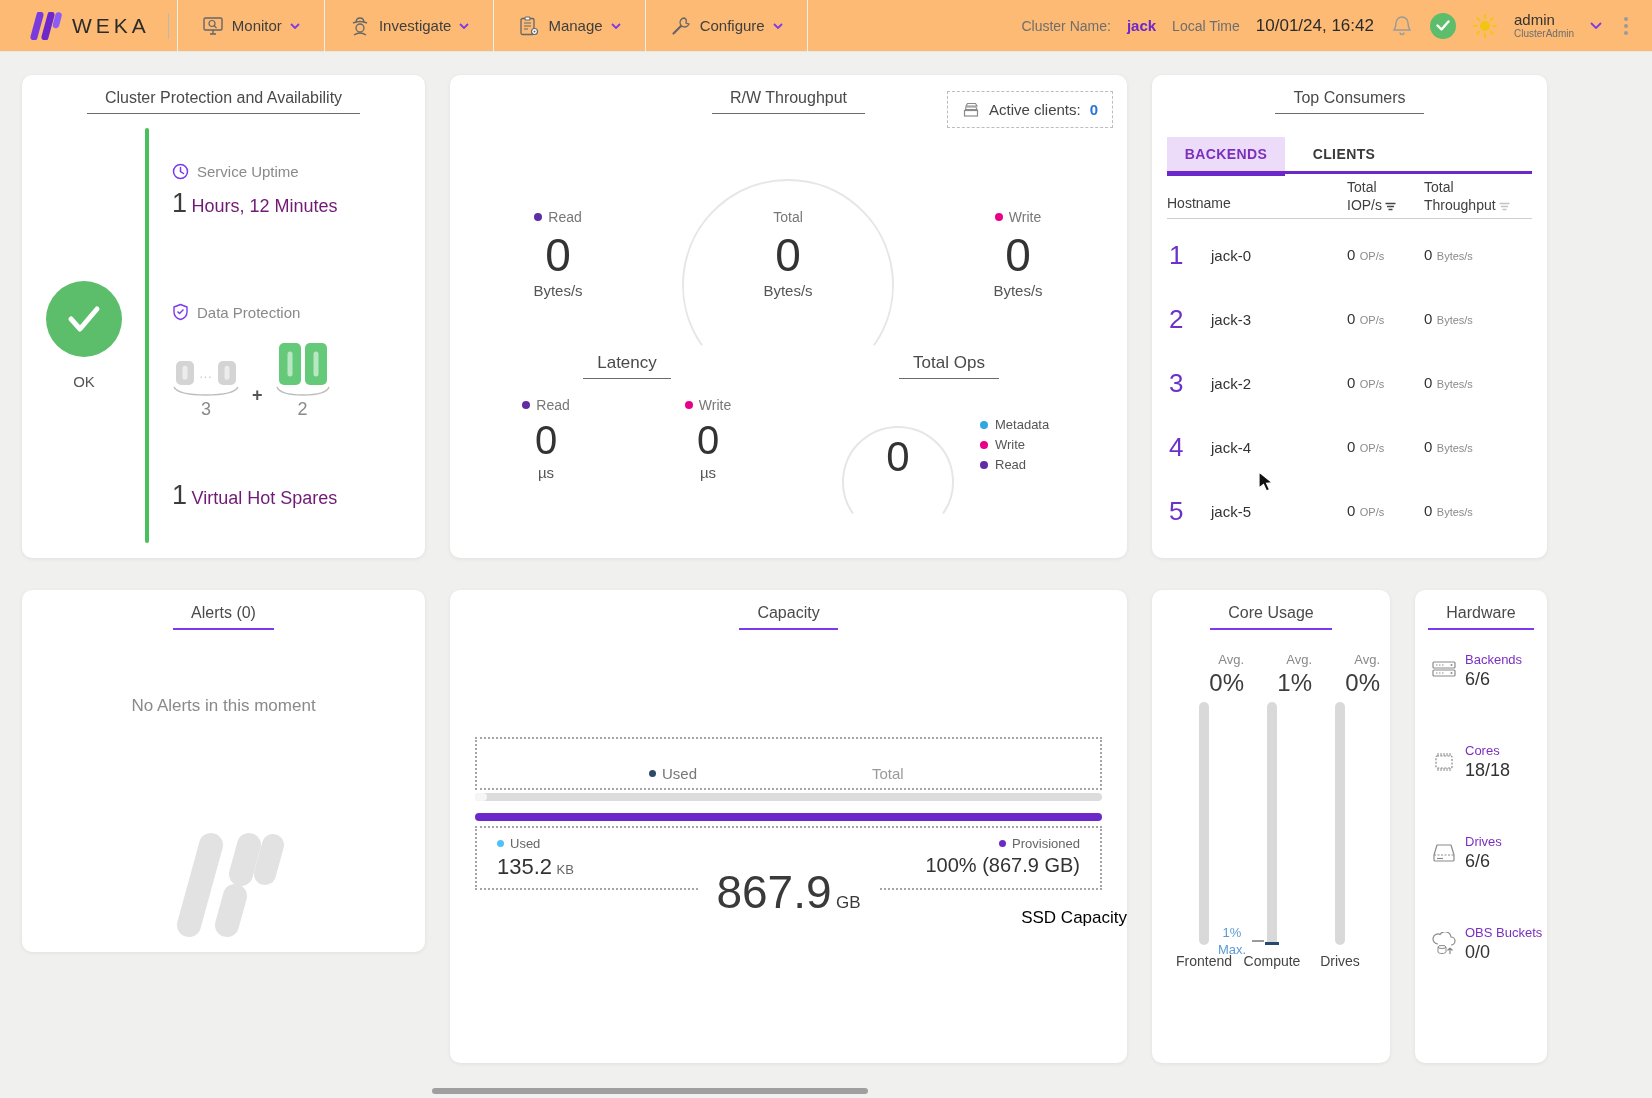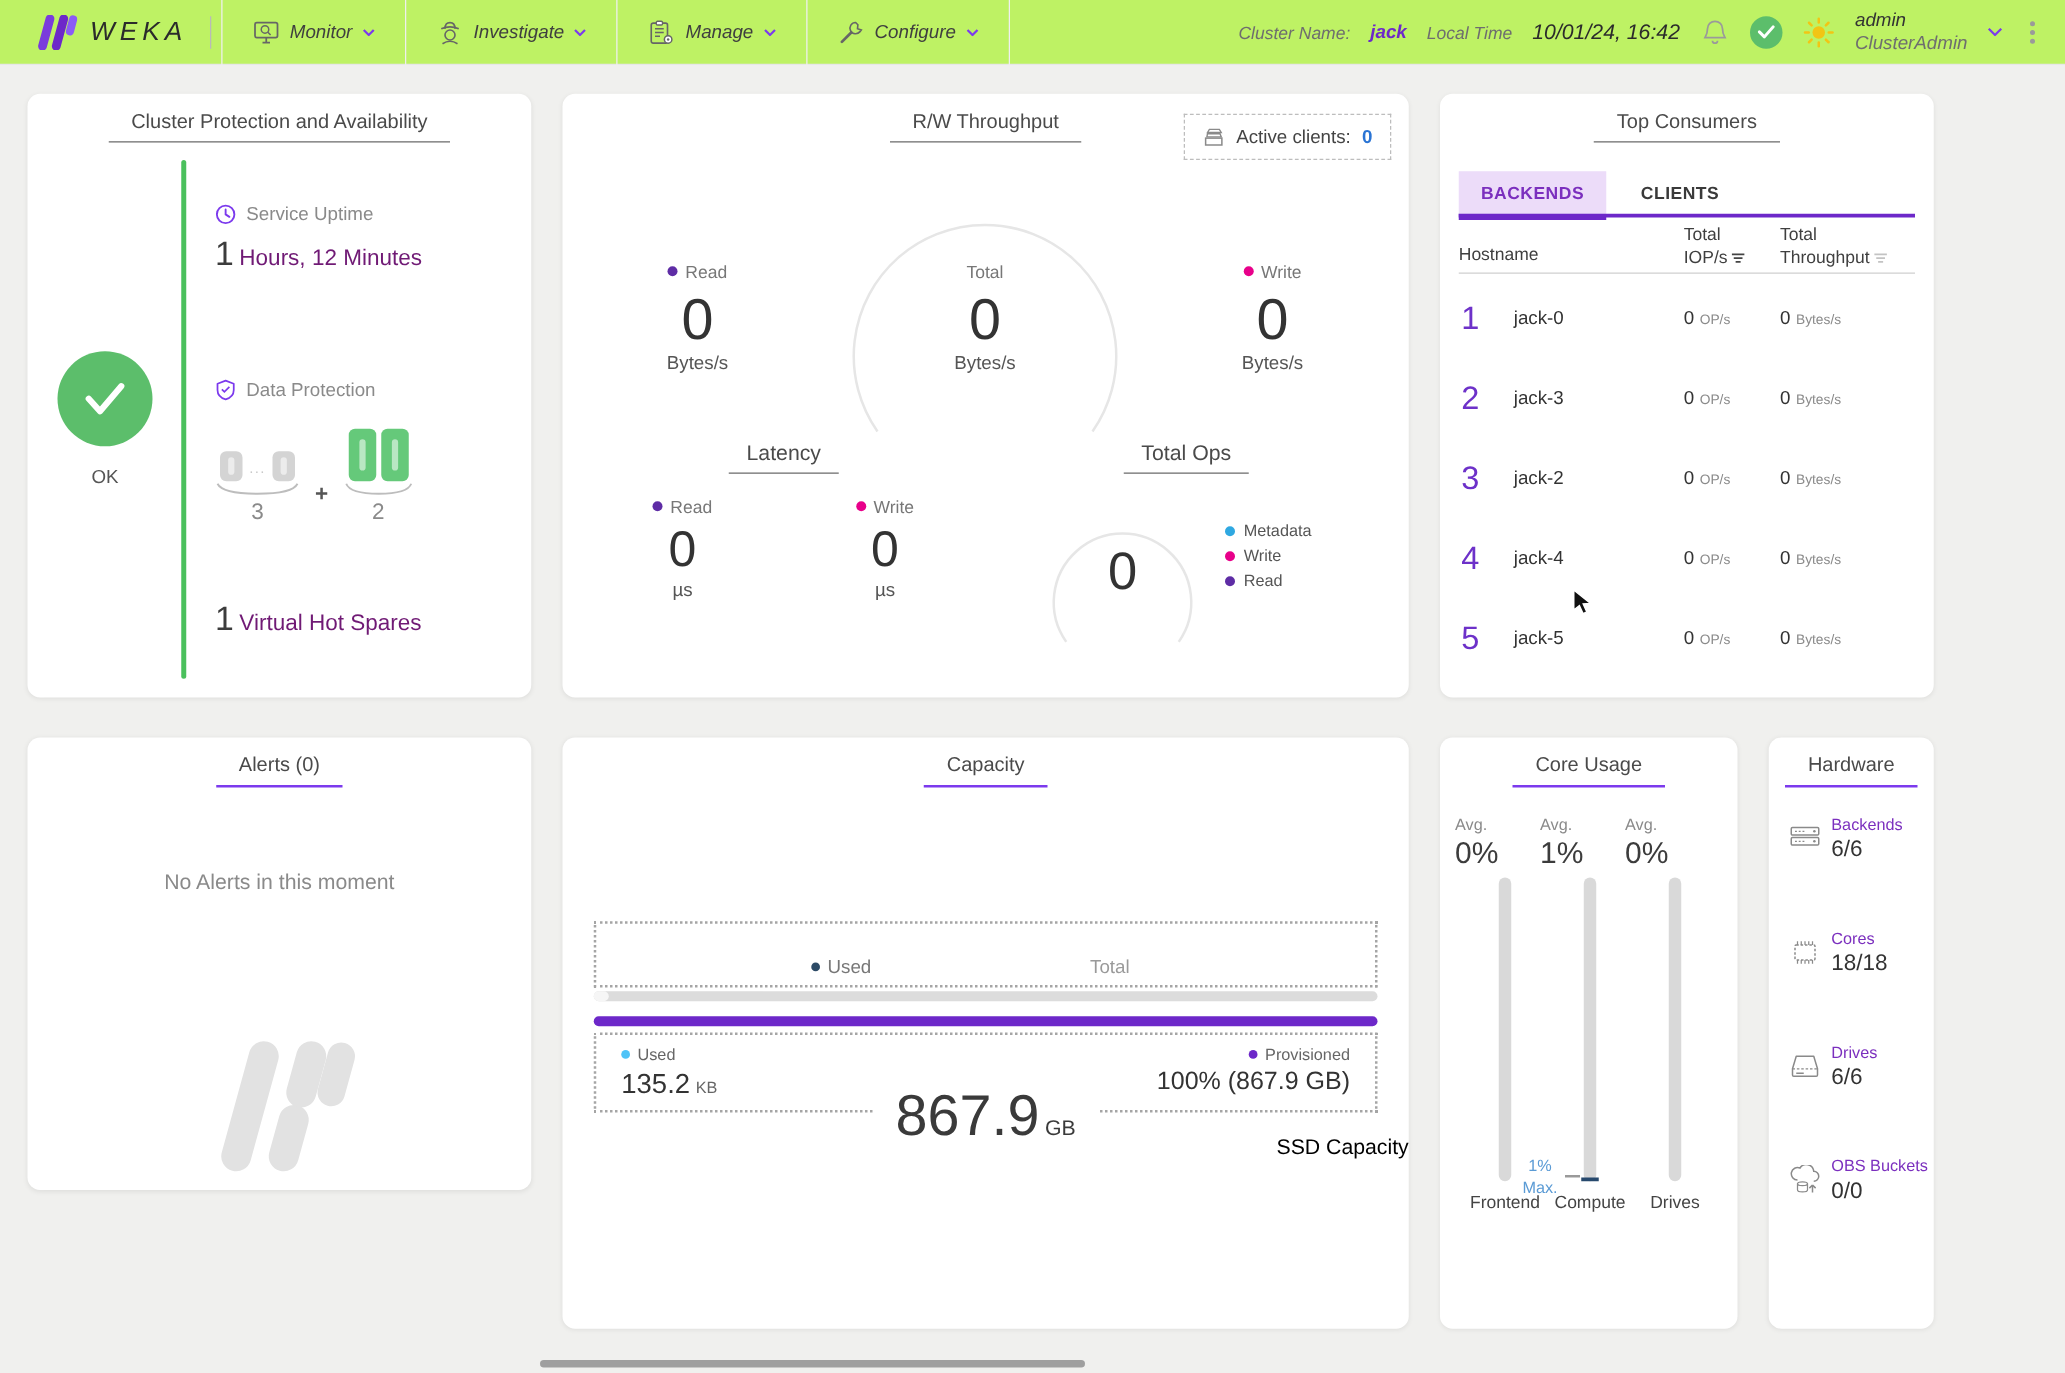"WEKA" .topbar { background: #bef264 -> #fdba74; font-style: italic -> none }
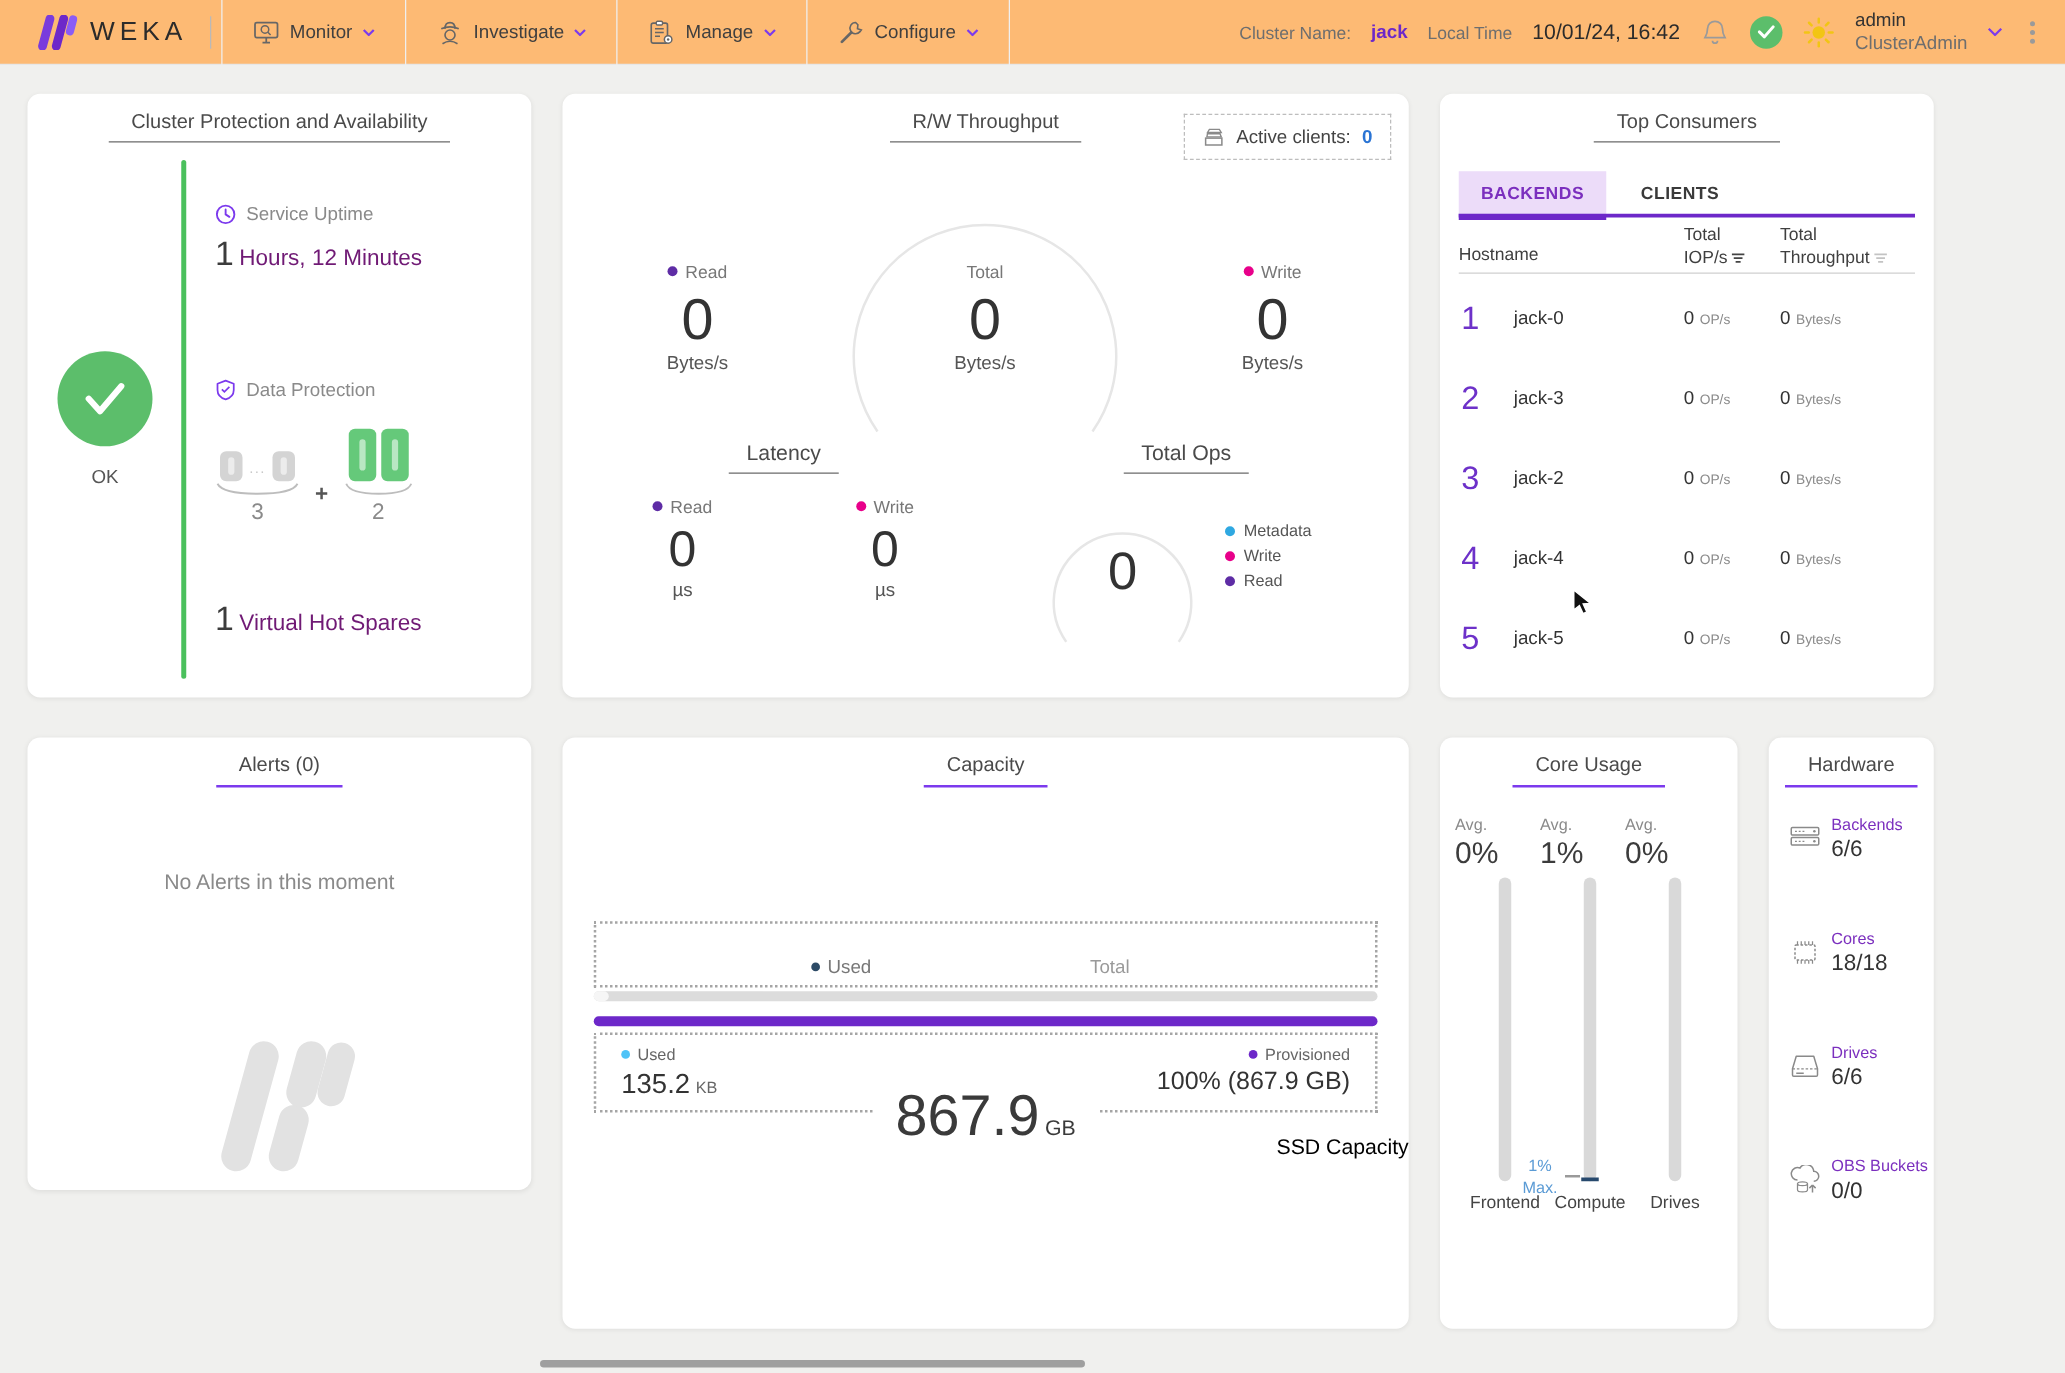"ClusterAdmin" .user-role { font-size: 15px -> 10px }
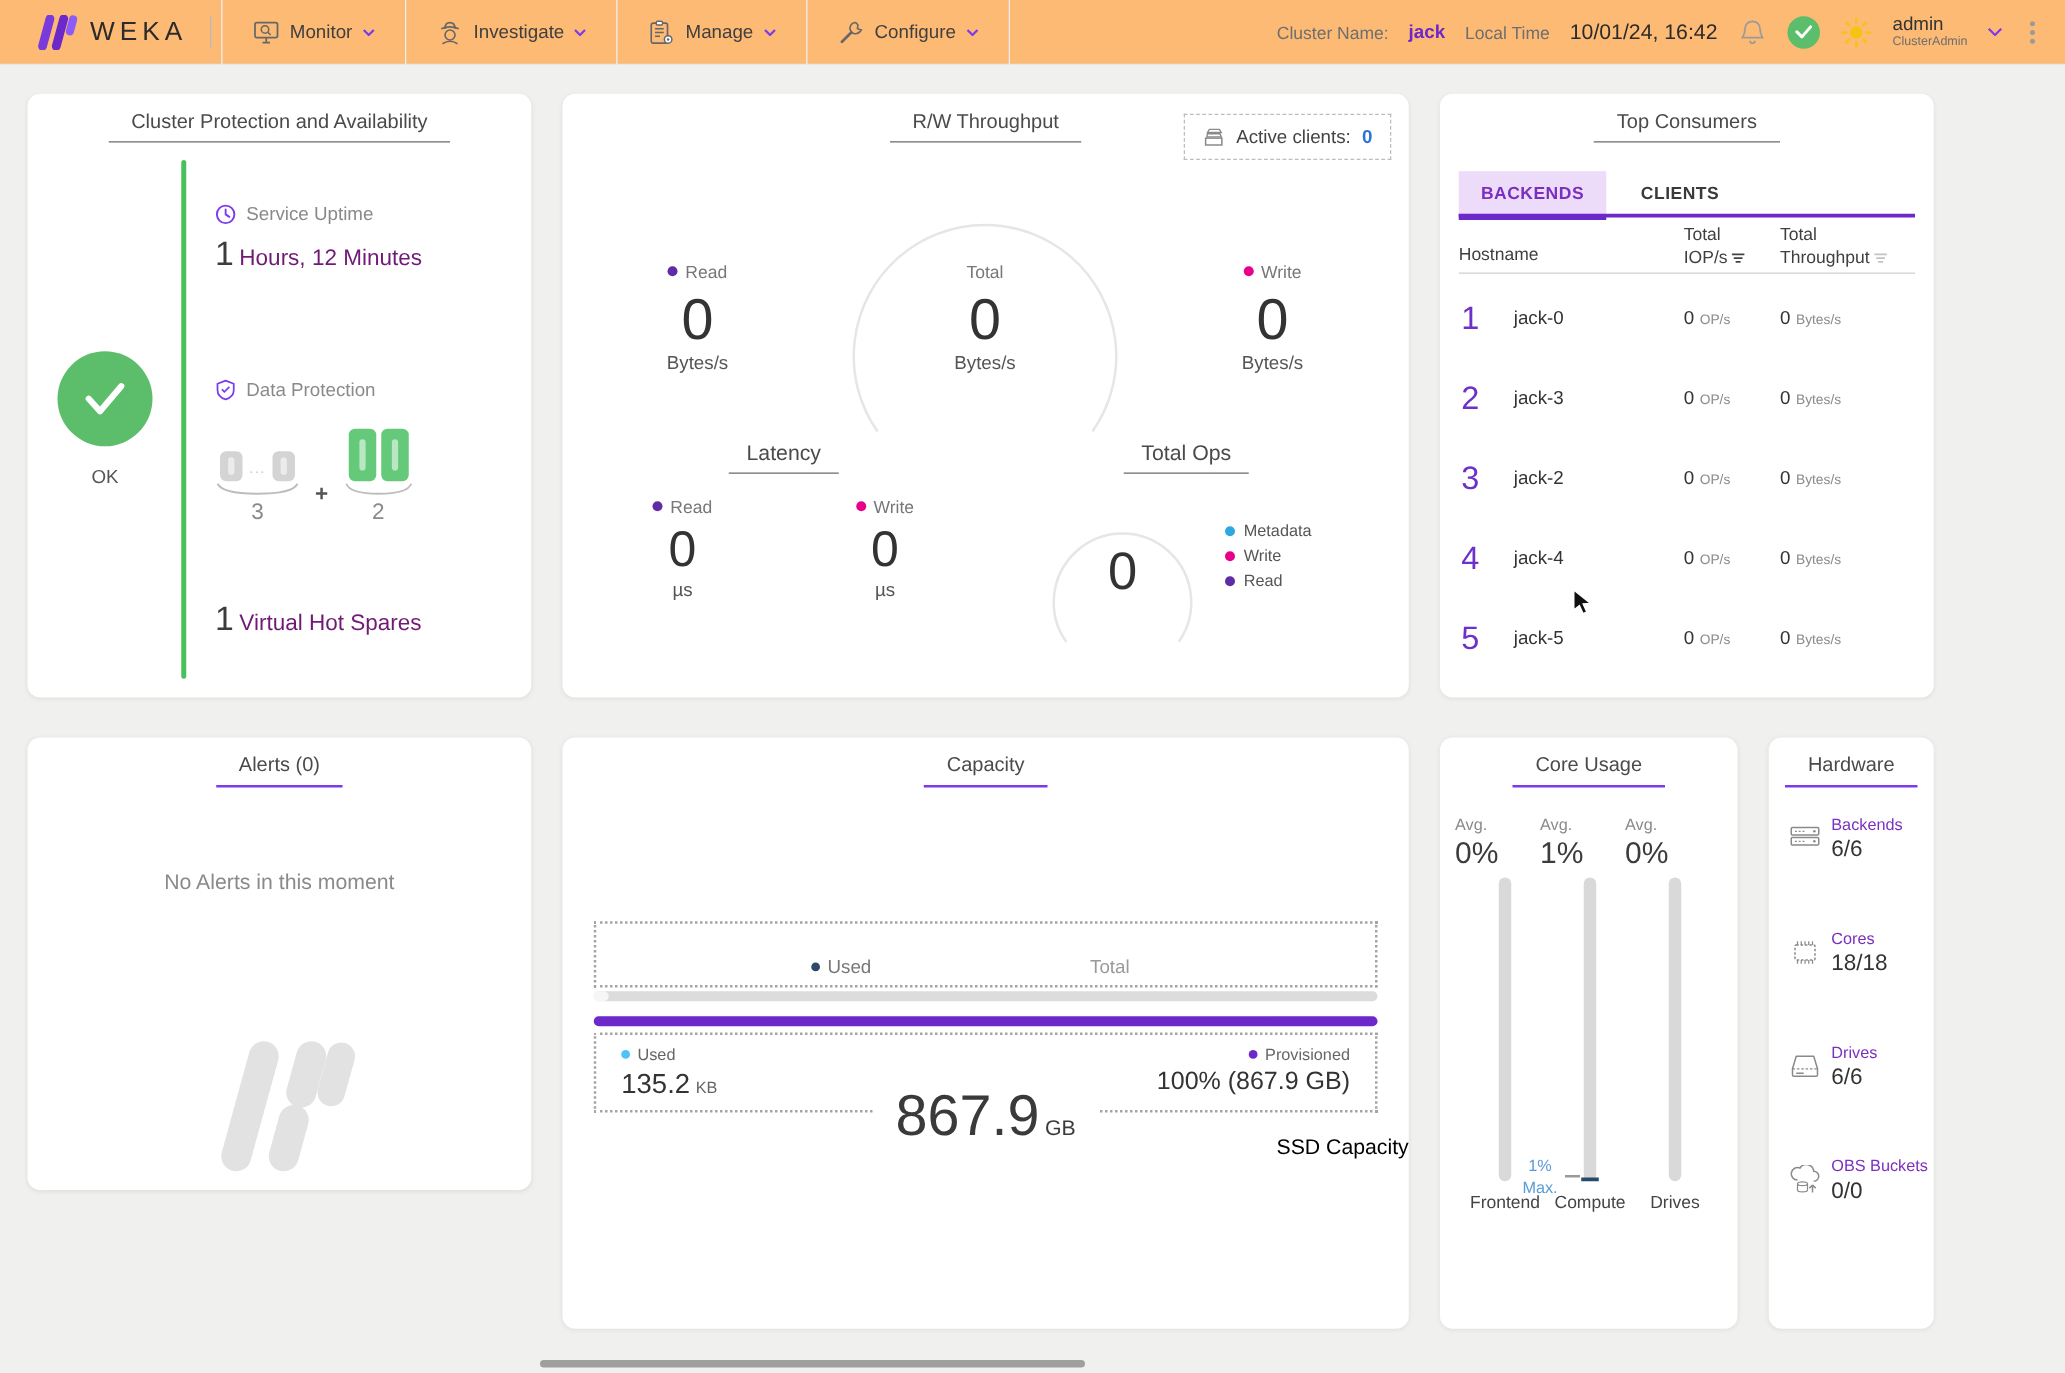"Avg." .core-col { text-align: left -> right }
